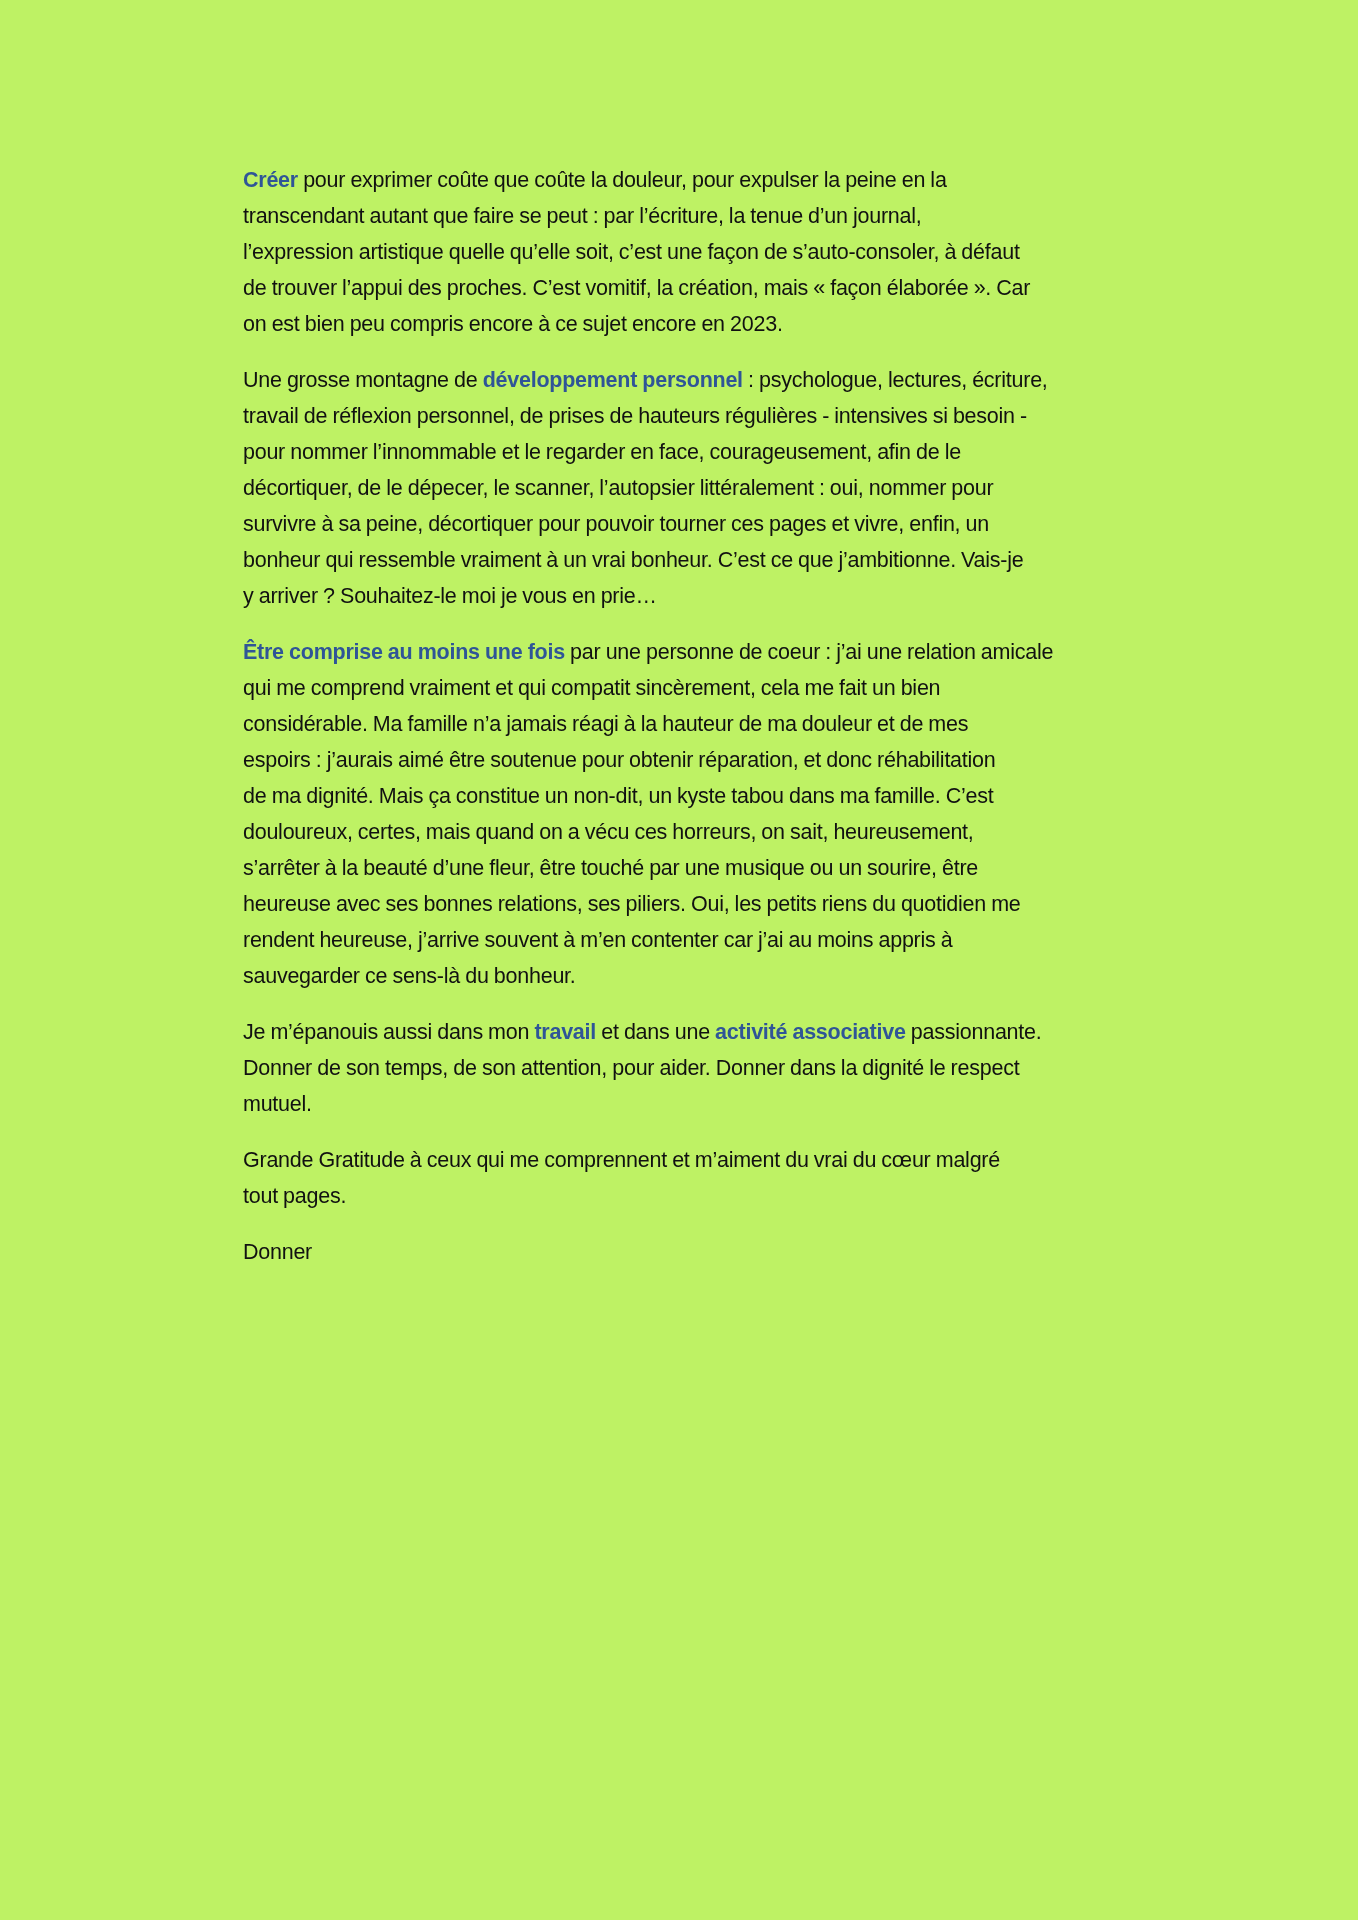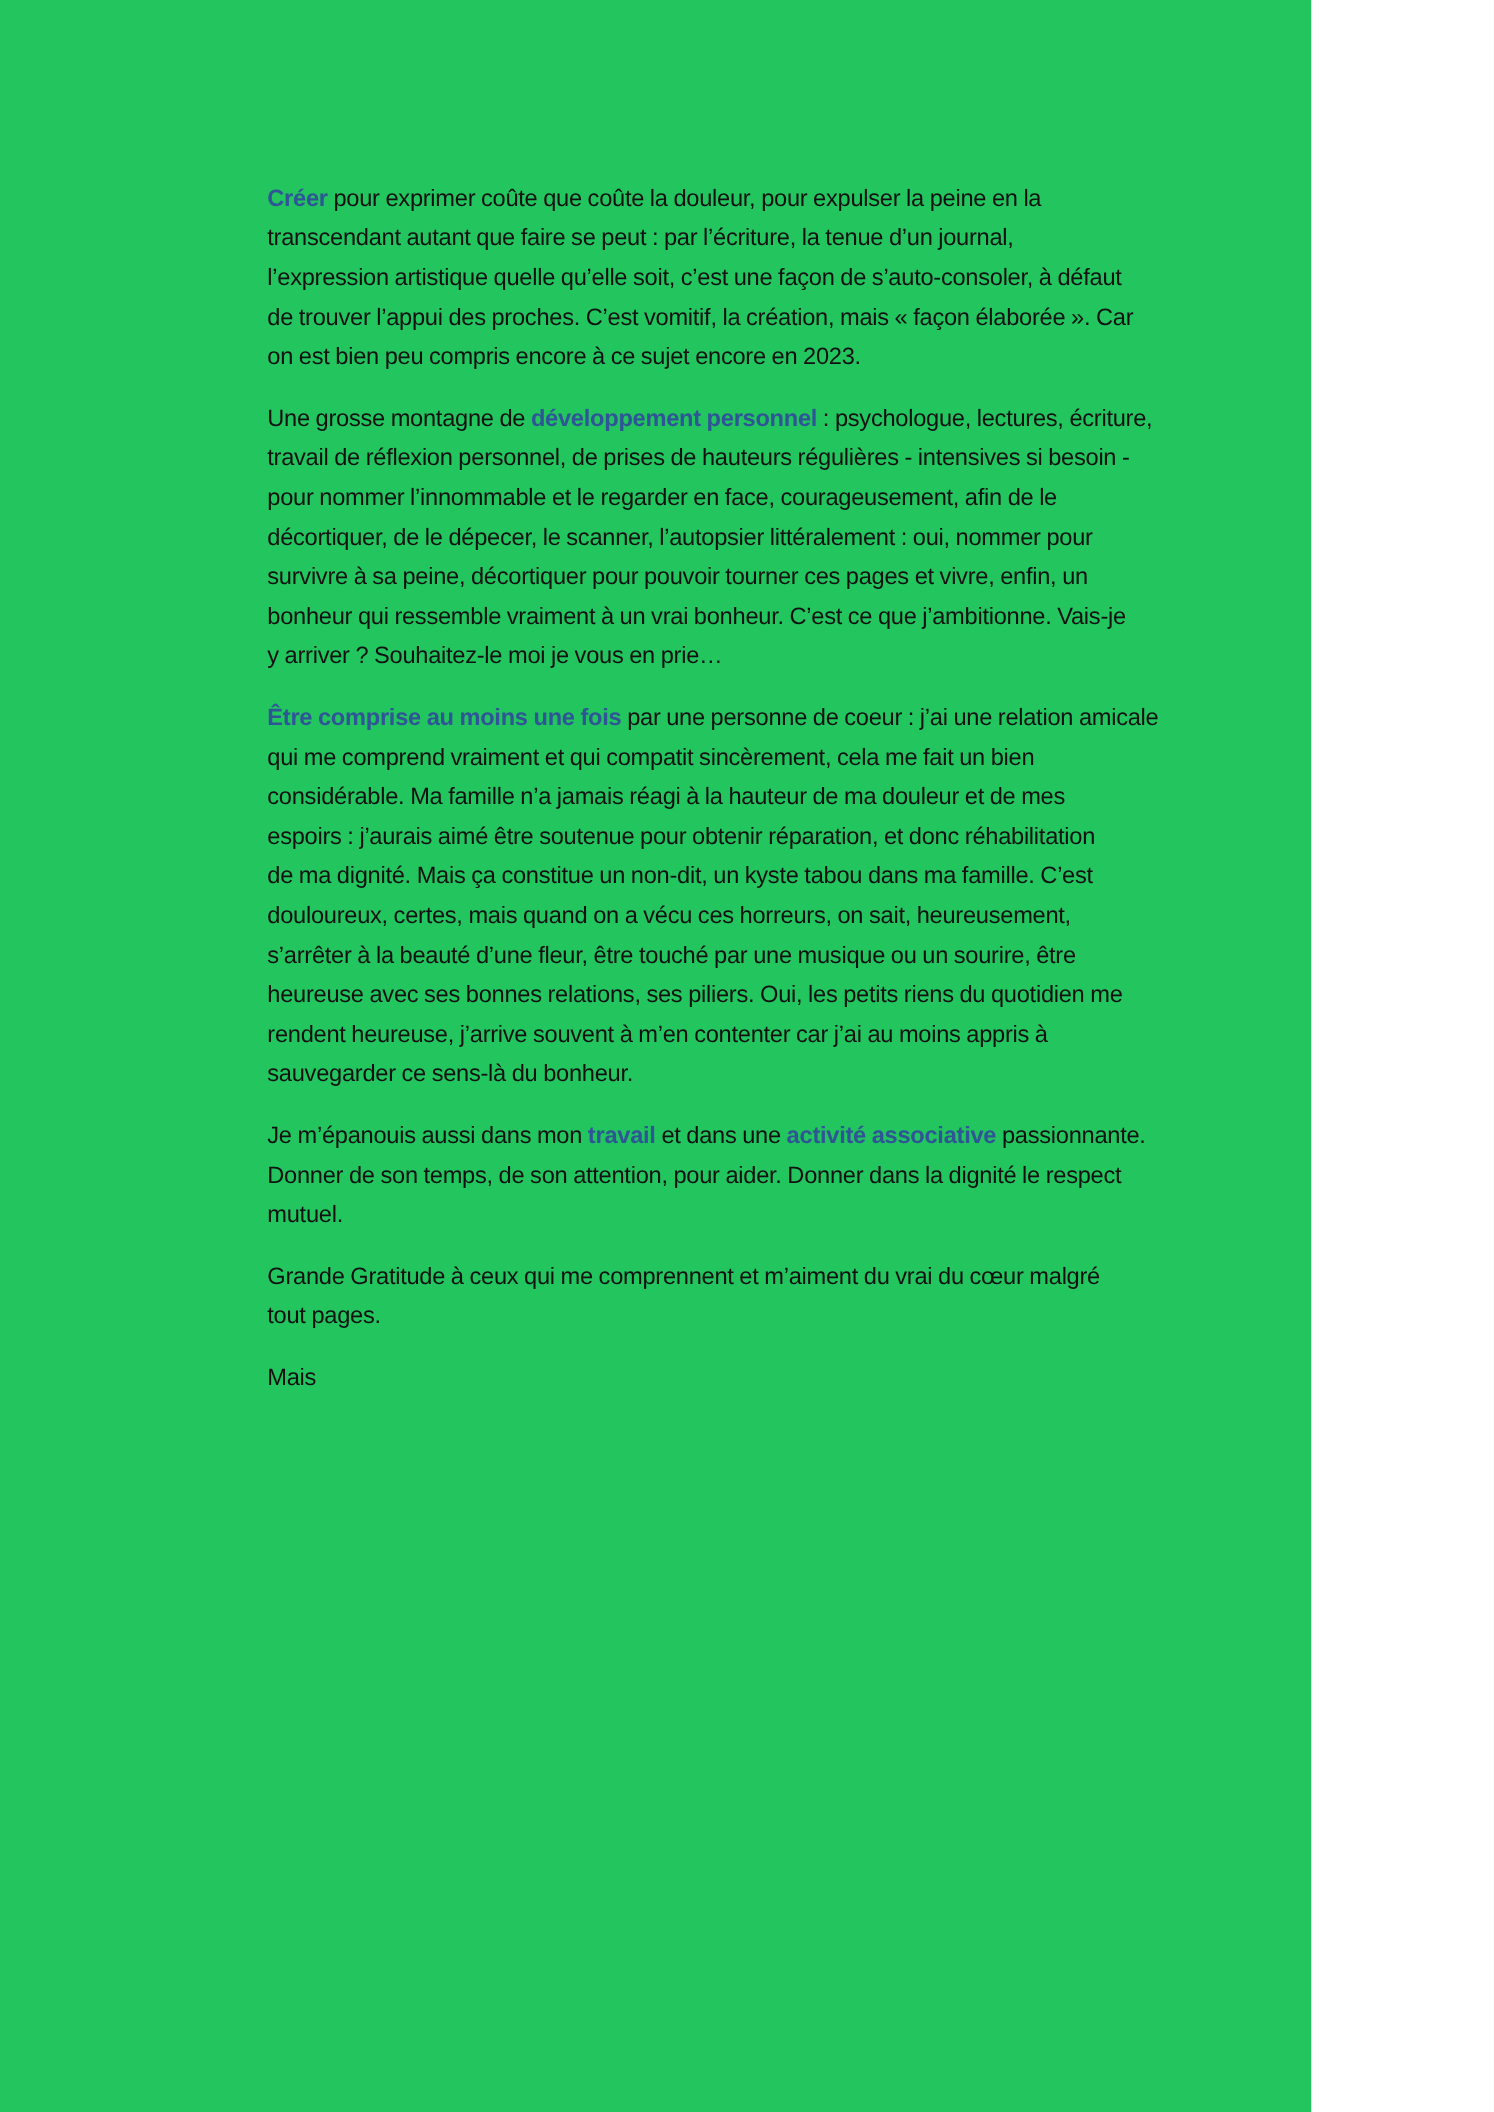"Créer pour exprimer coûte que" .page { background: #22c55e -> #bef264; width: 1192px -> 1358px }
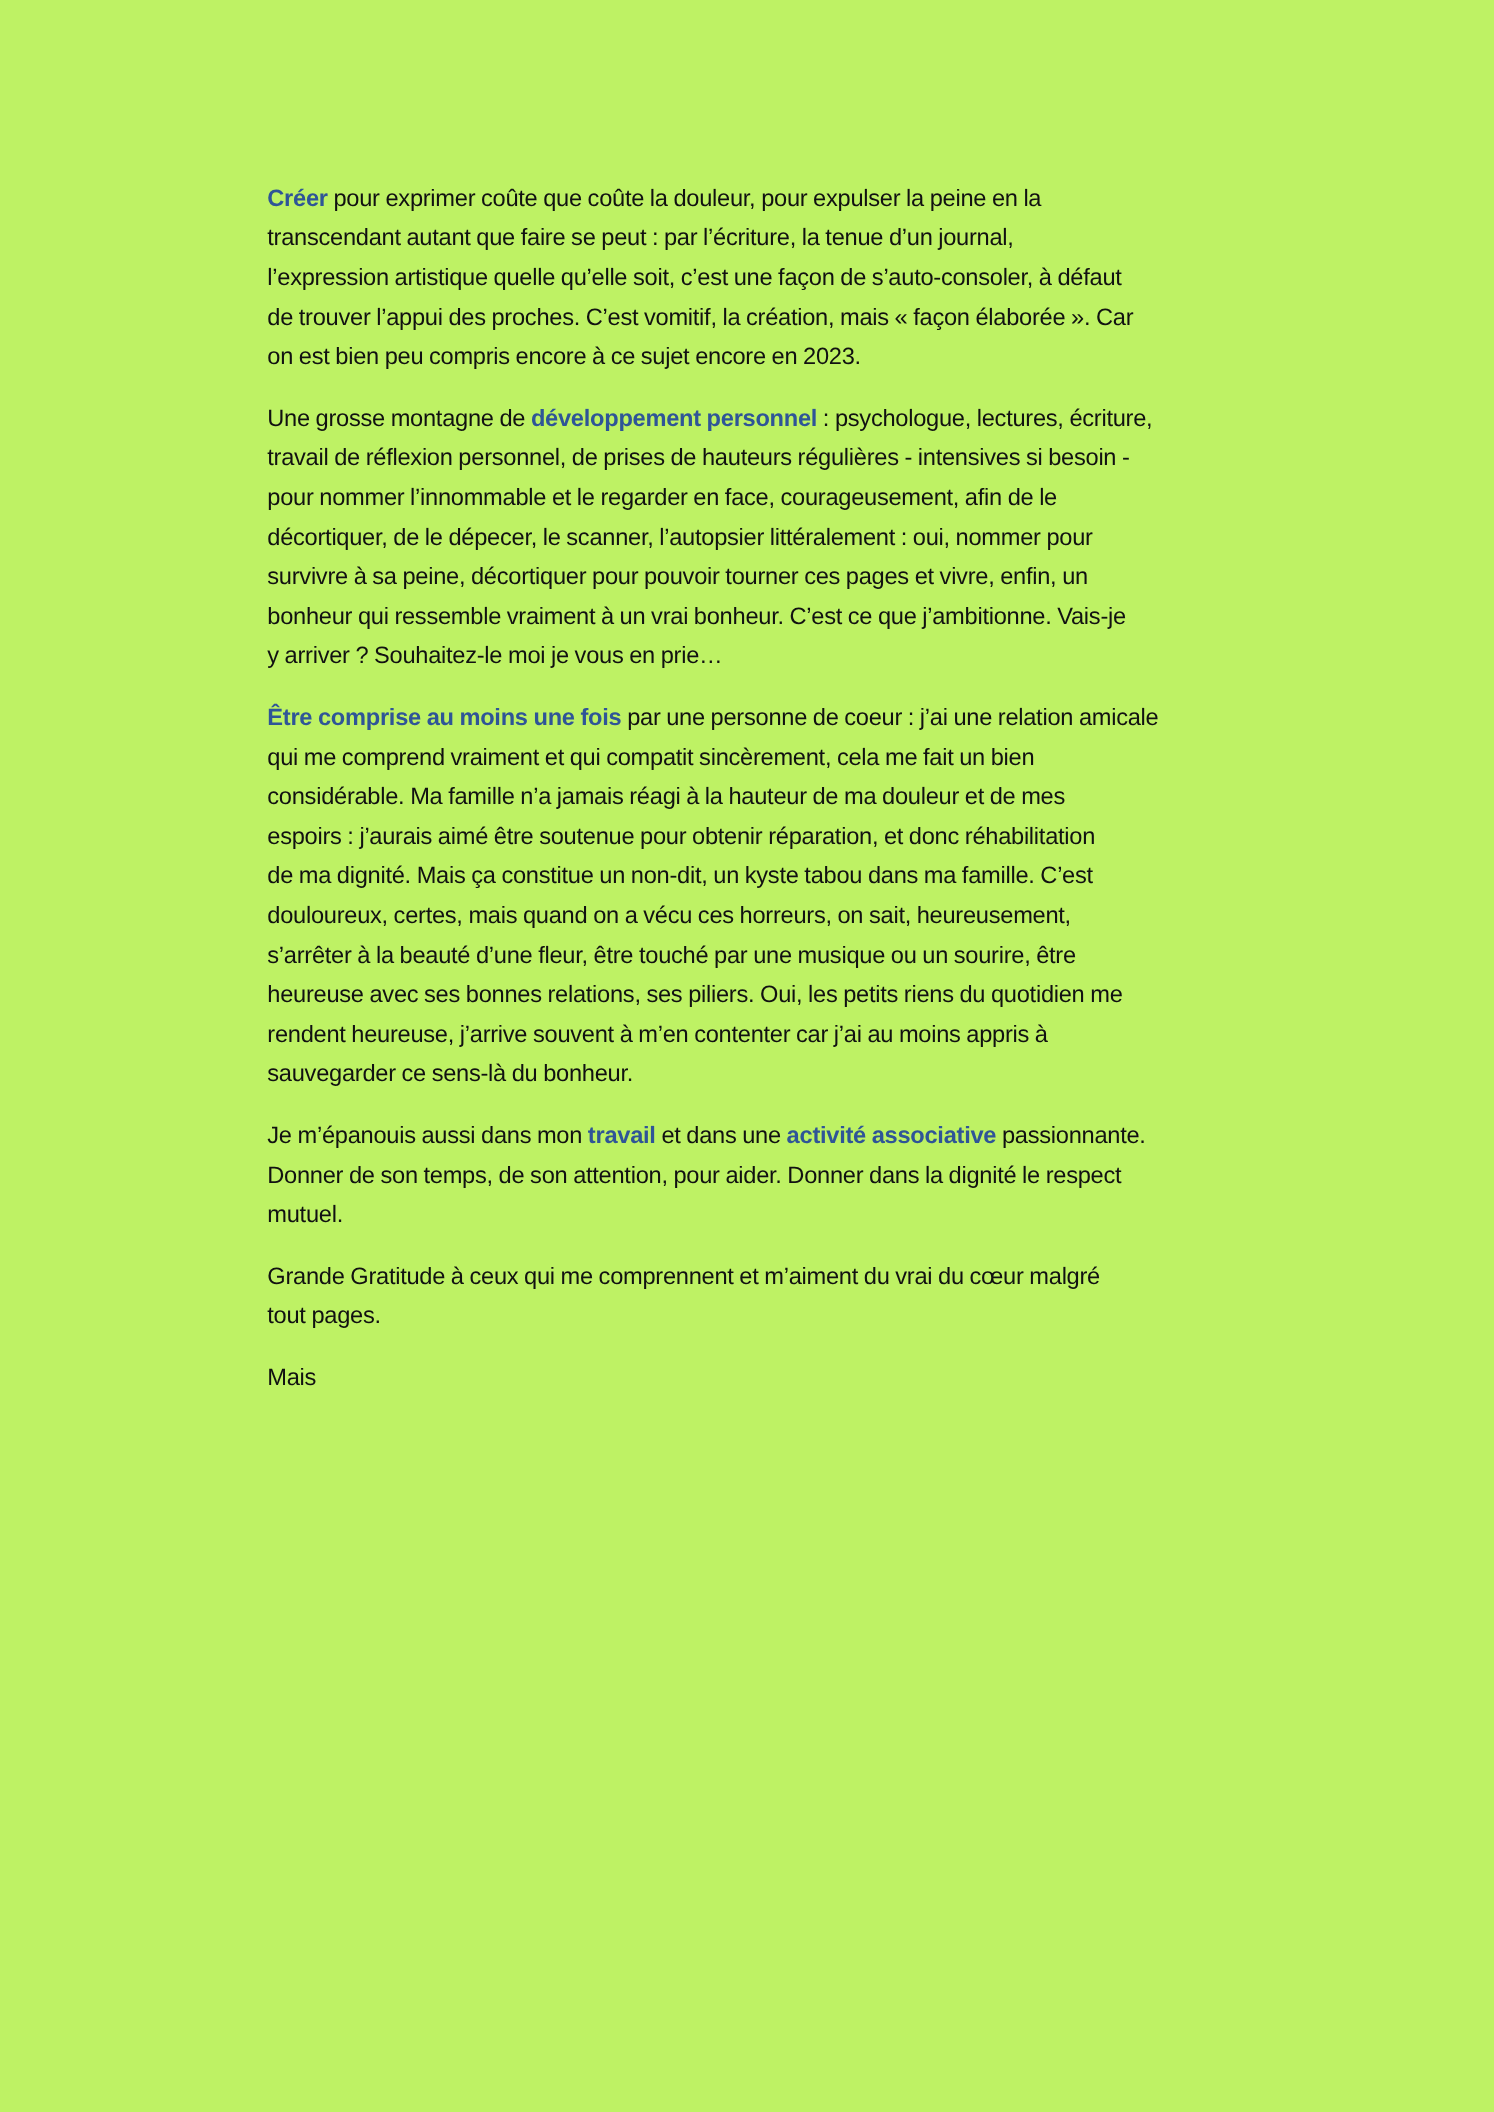"Mais" span { text: Mais -> Donner }
